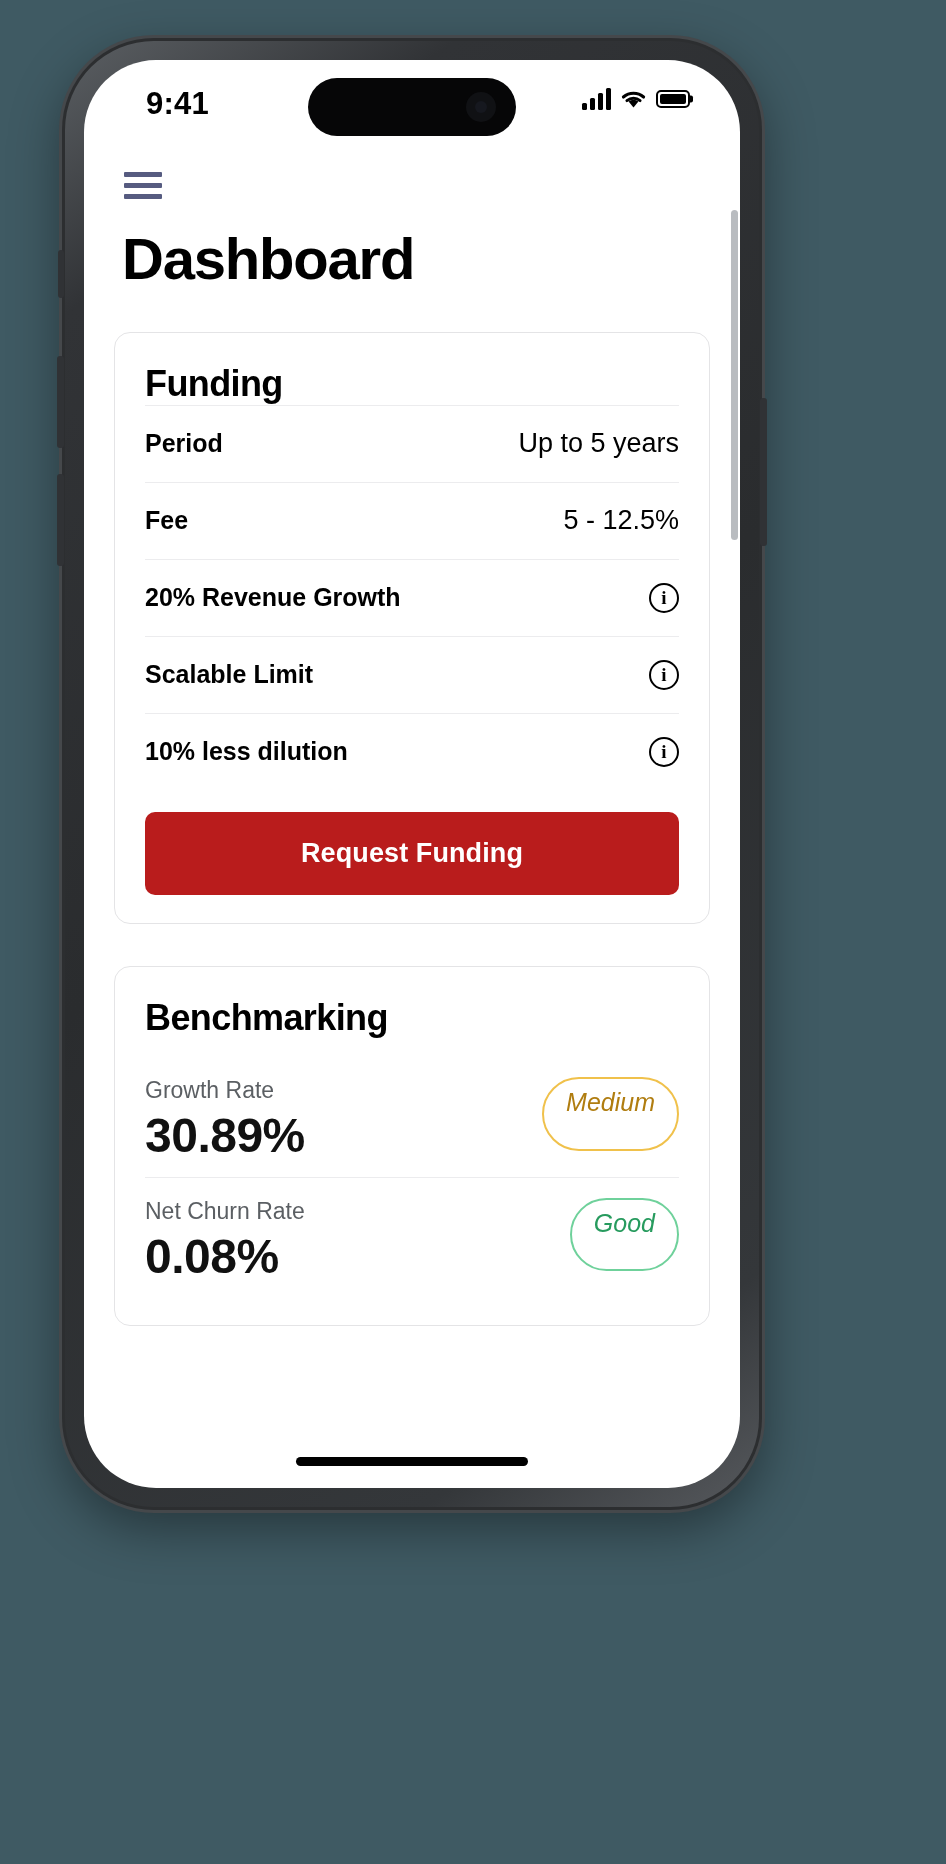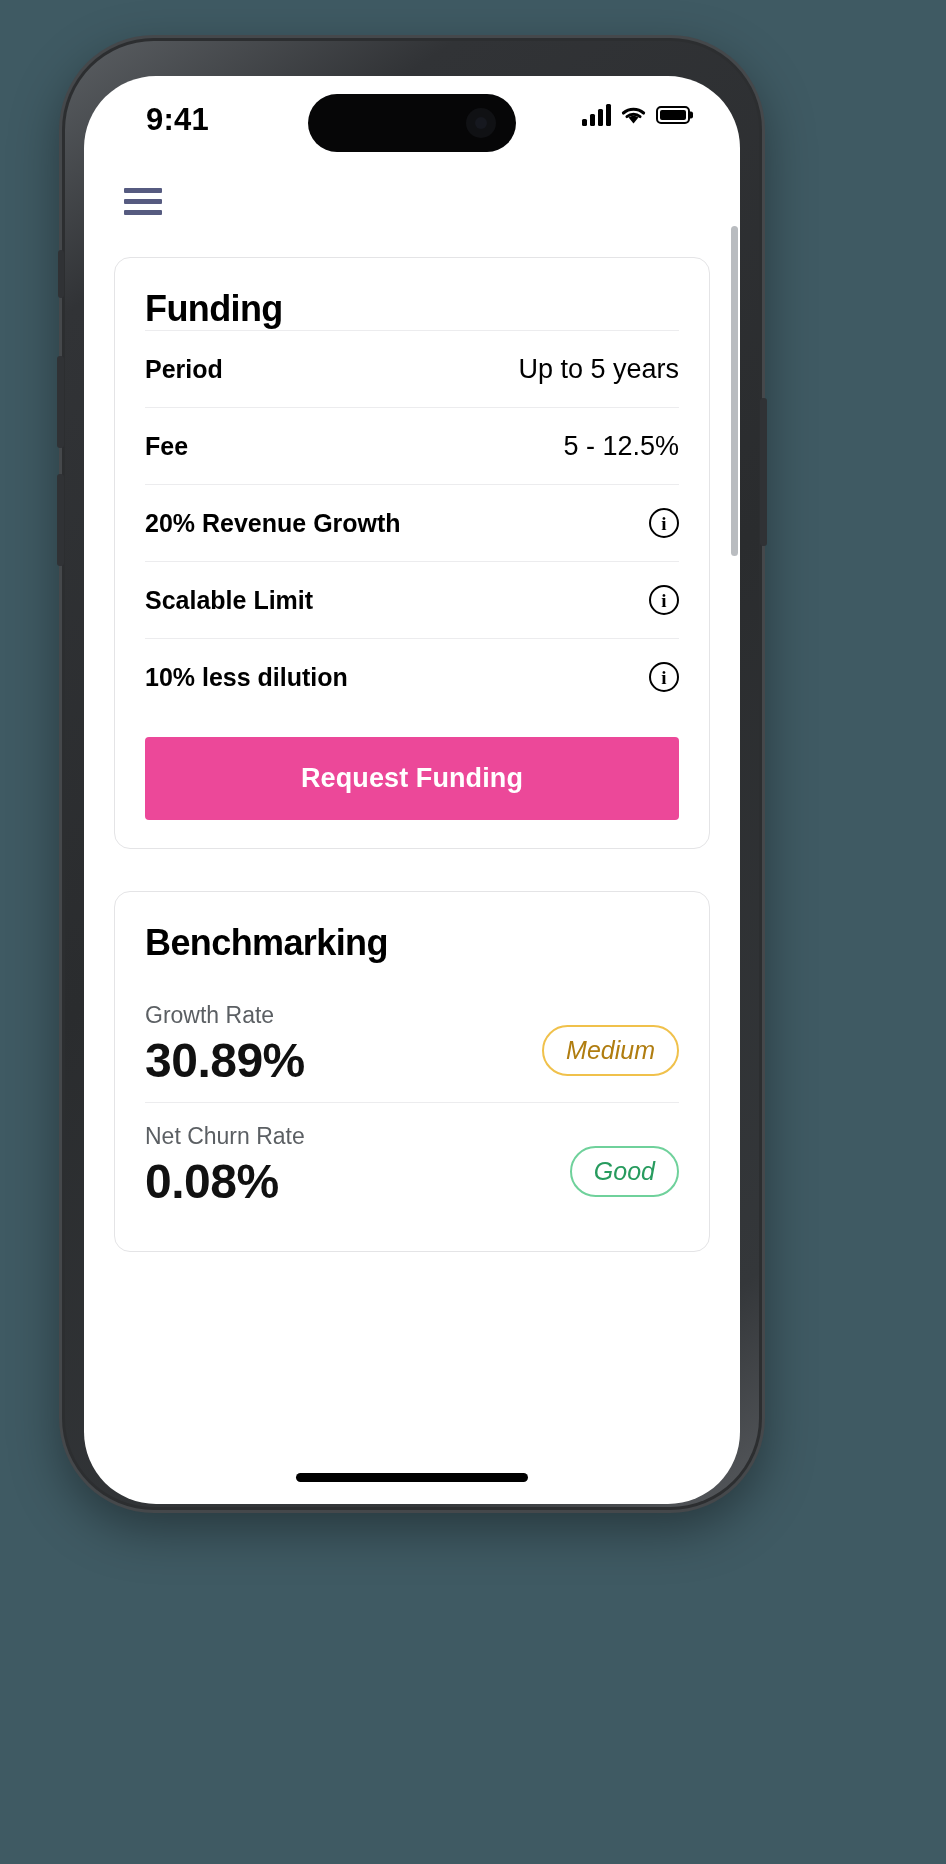"9:41" .screen { margin-top: 16px -> none }
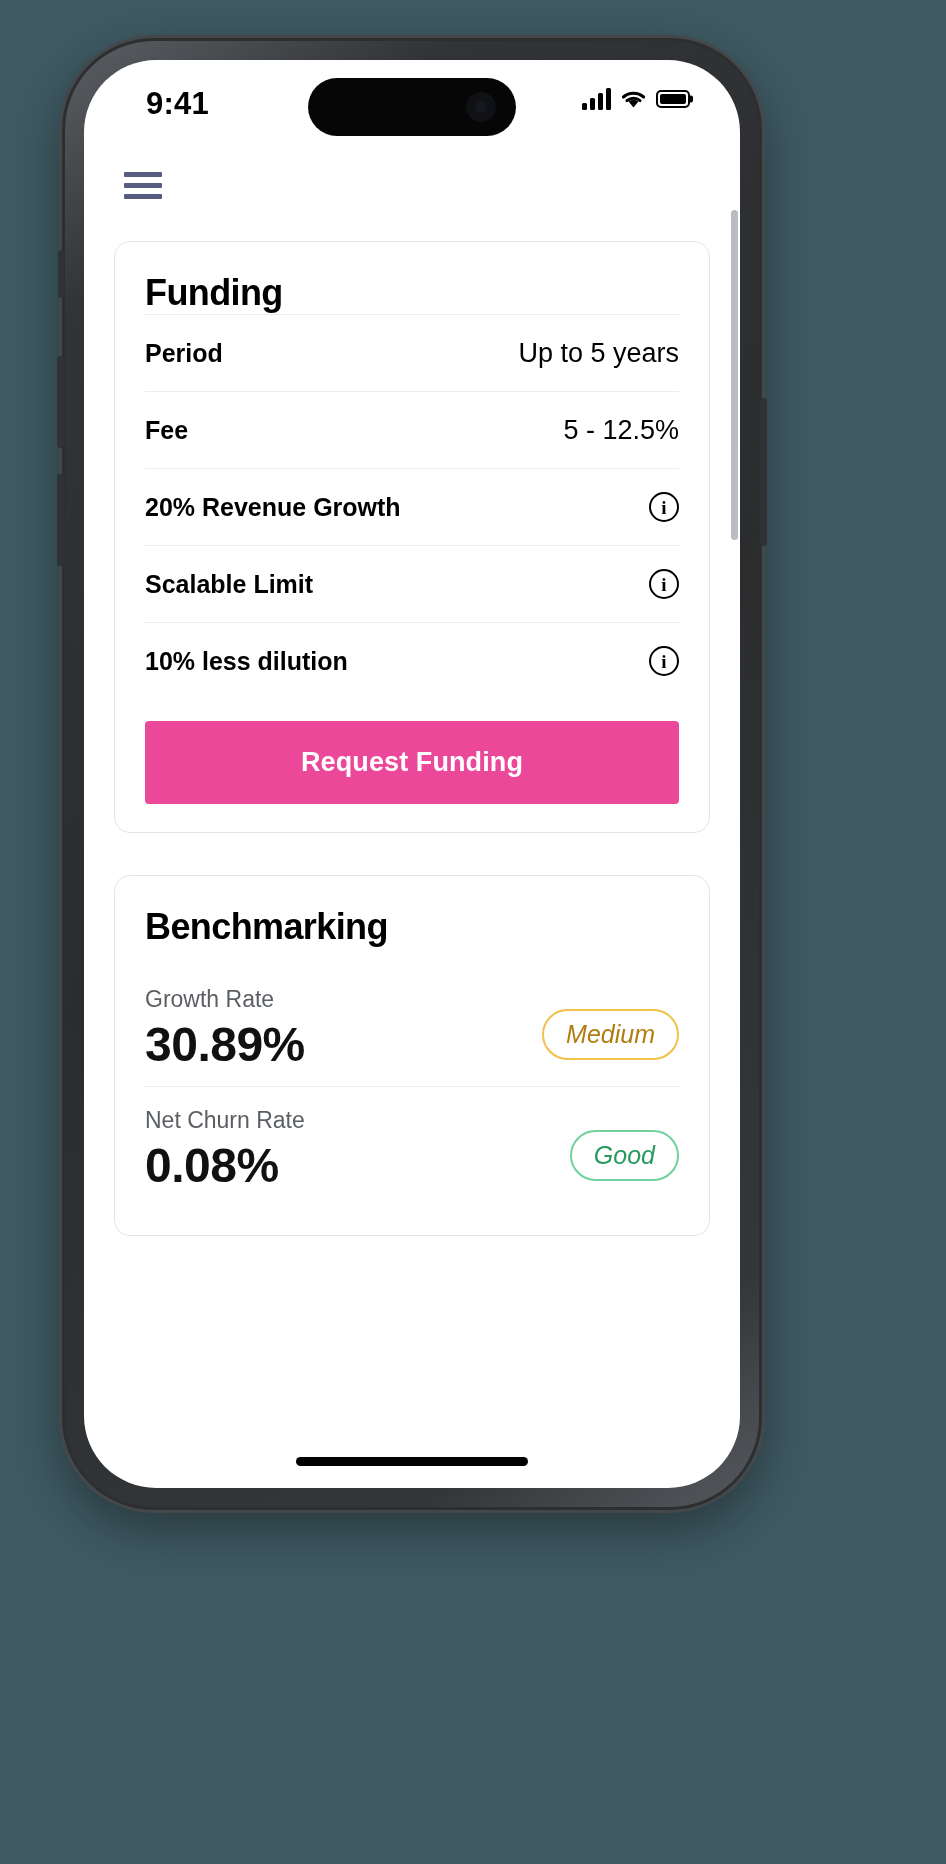"Dashboard" h1.page-title { html: none -> <h1>Dashboard</h1> }
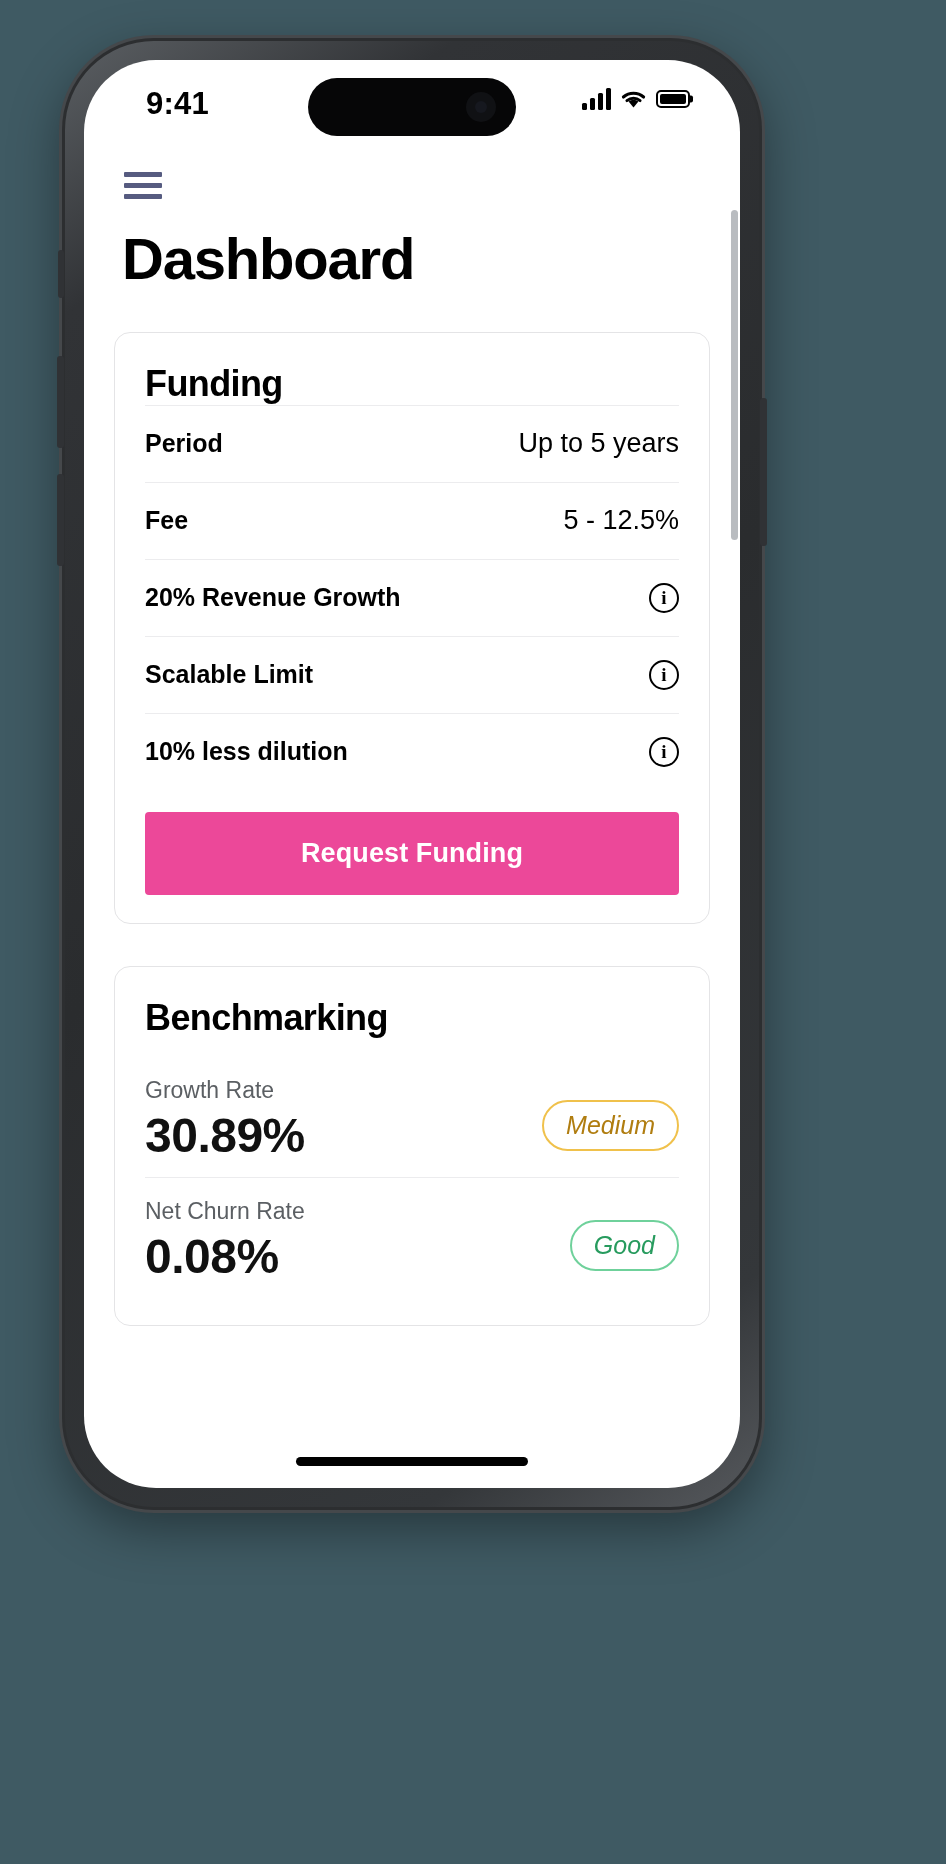"Request Funding" .cta-button { background: #ec4899 -> #b91c1c; border-radius: 4px -> 10px }
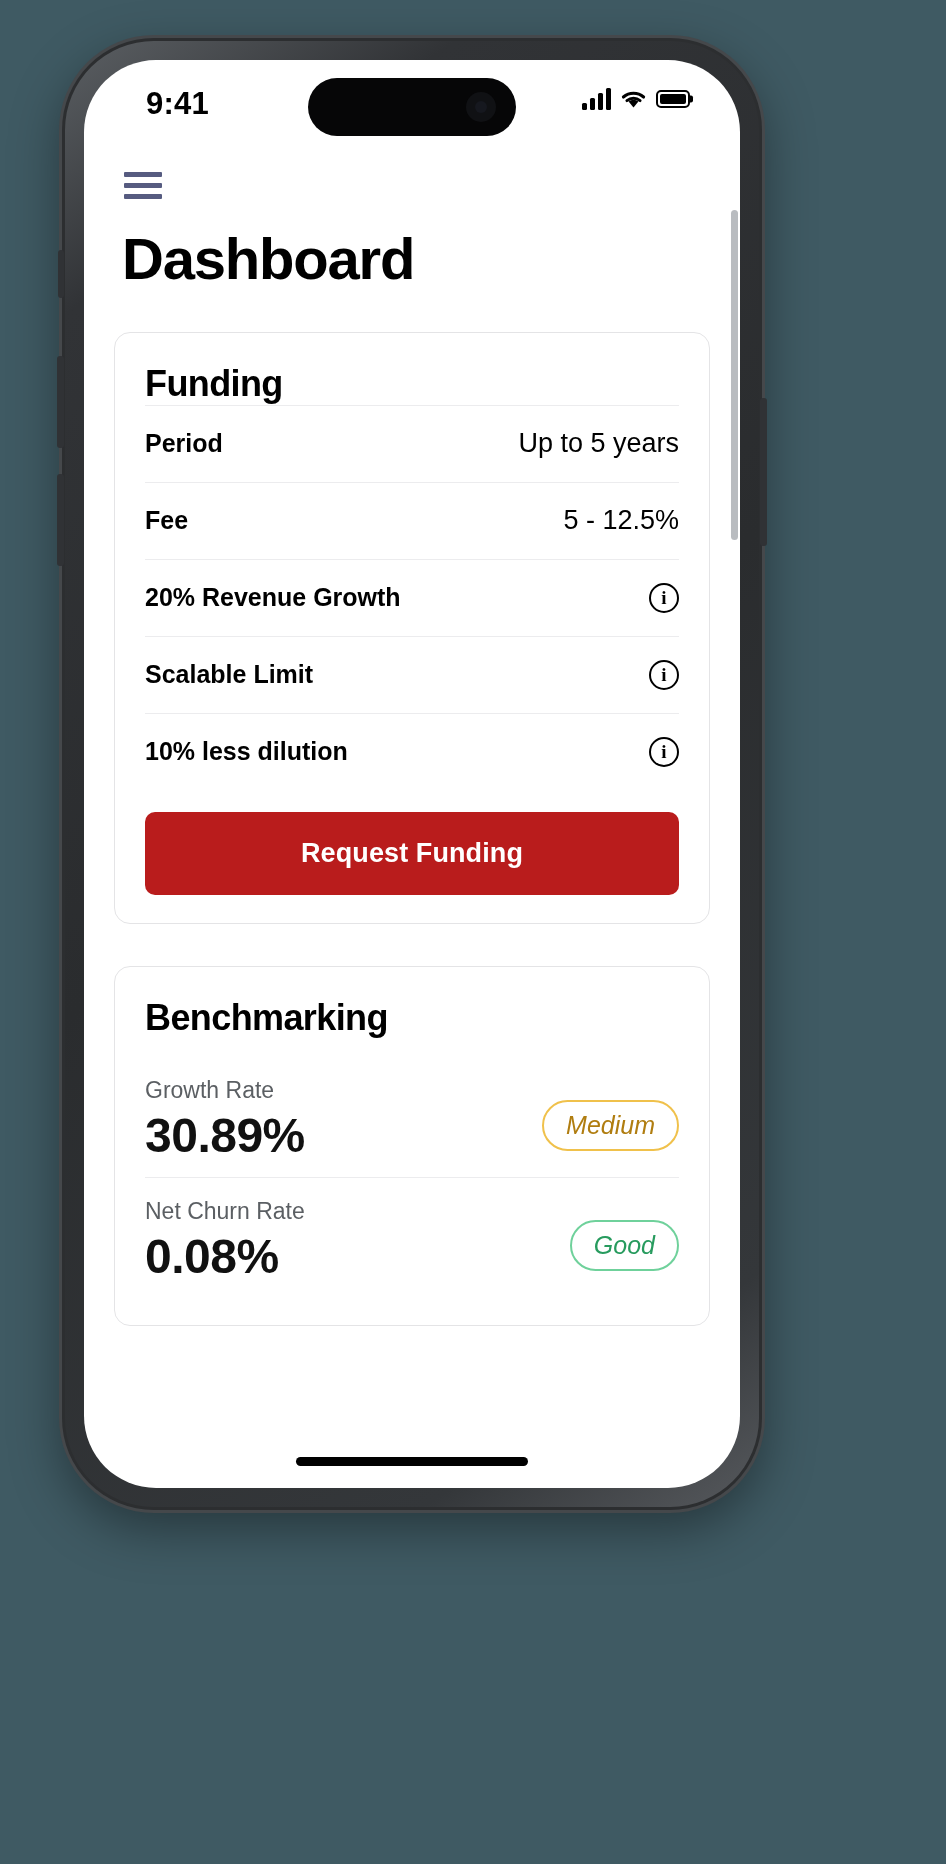"Growth Rate" .metric { align-items: flex-end -> none }
